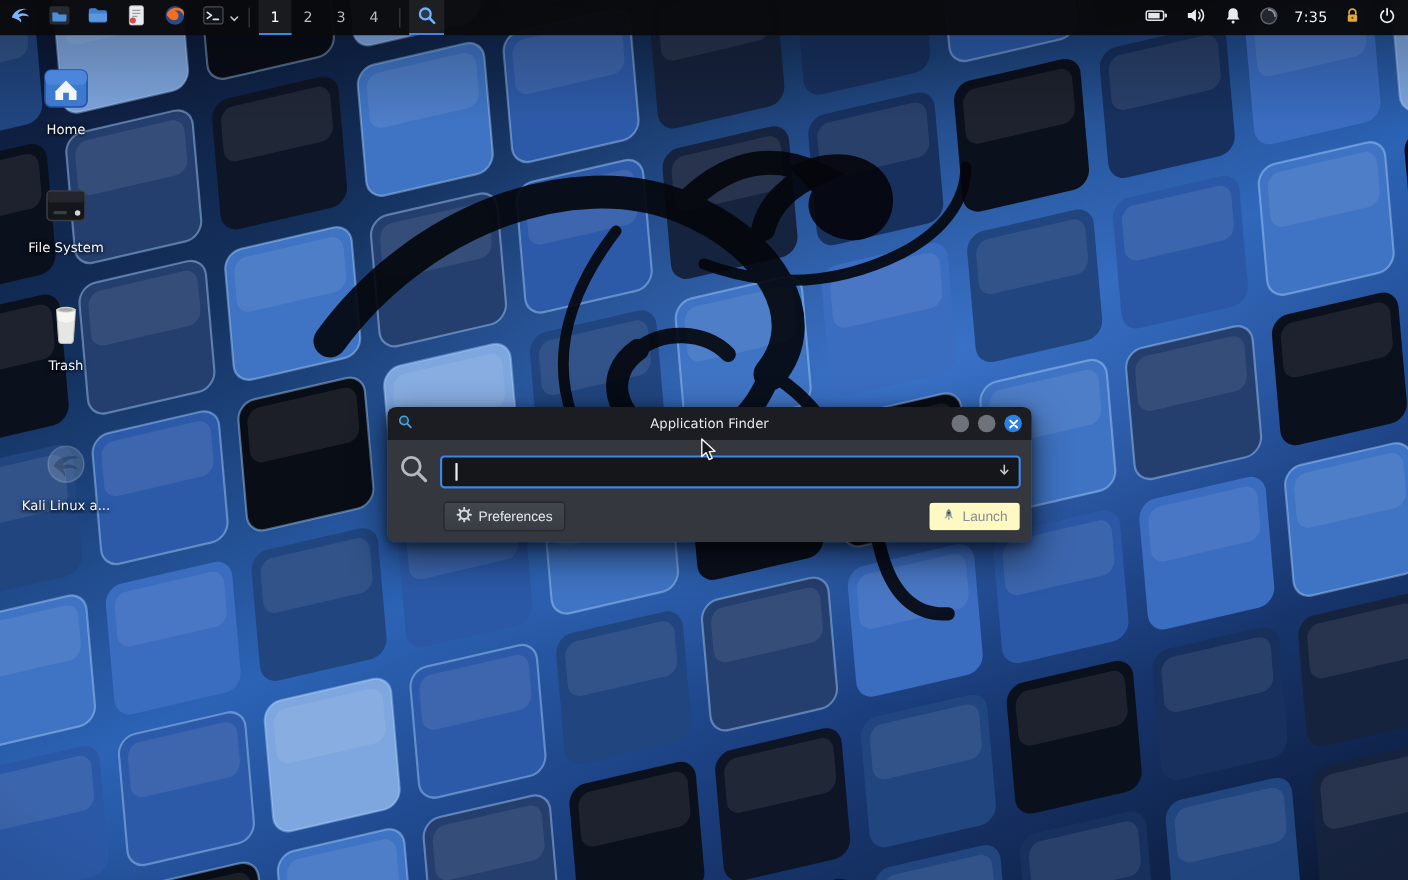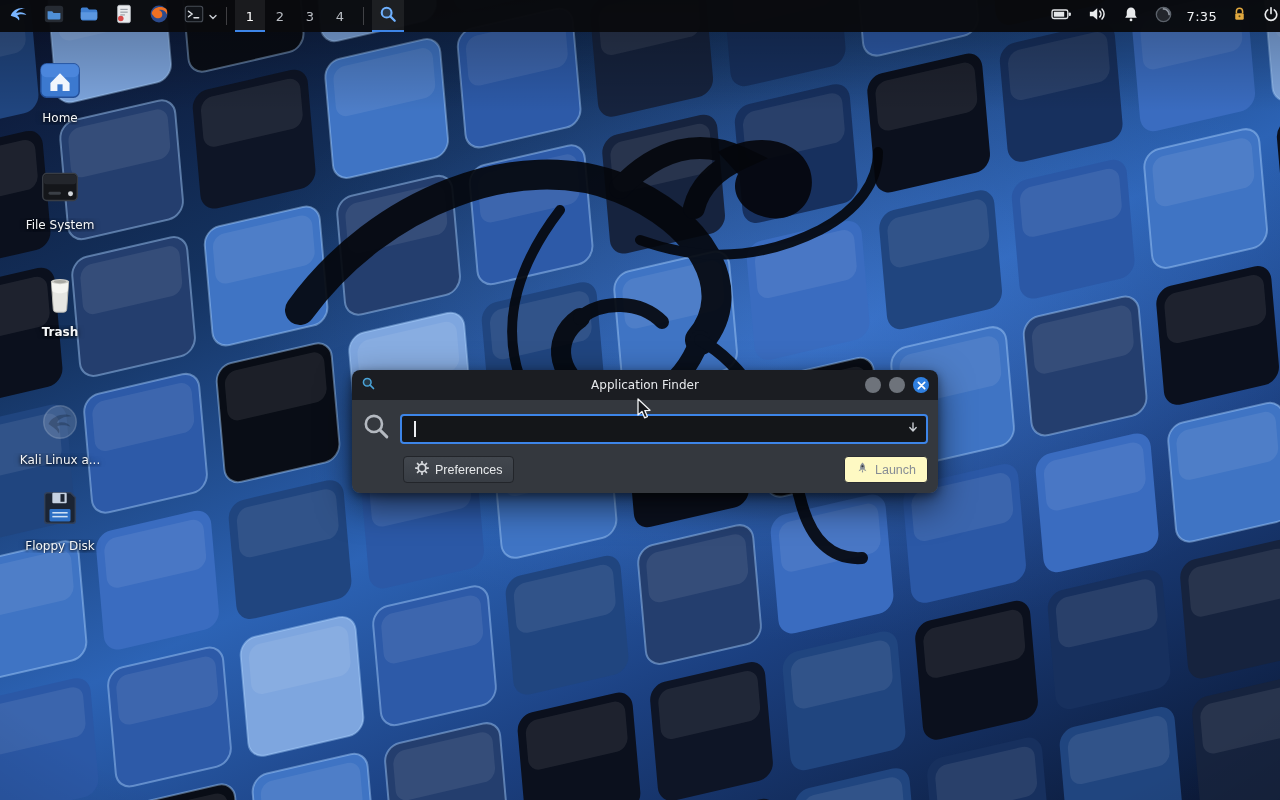"7:35" .panel-right { padding-right: none -> 10px }
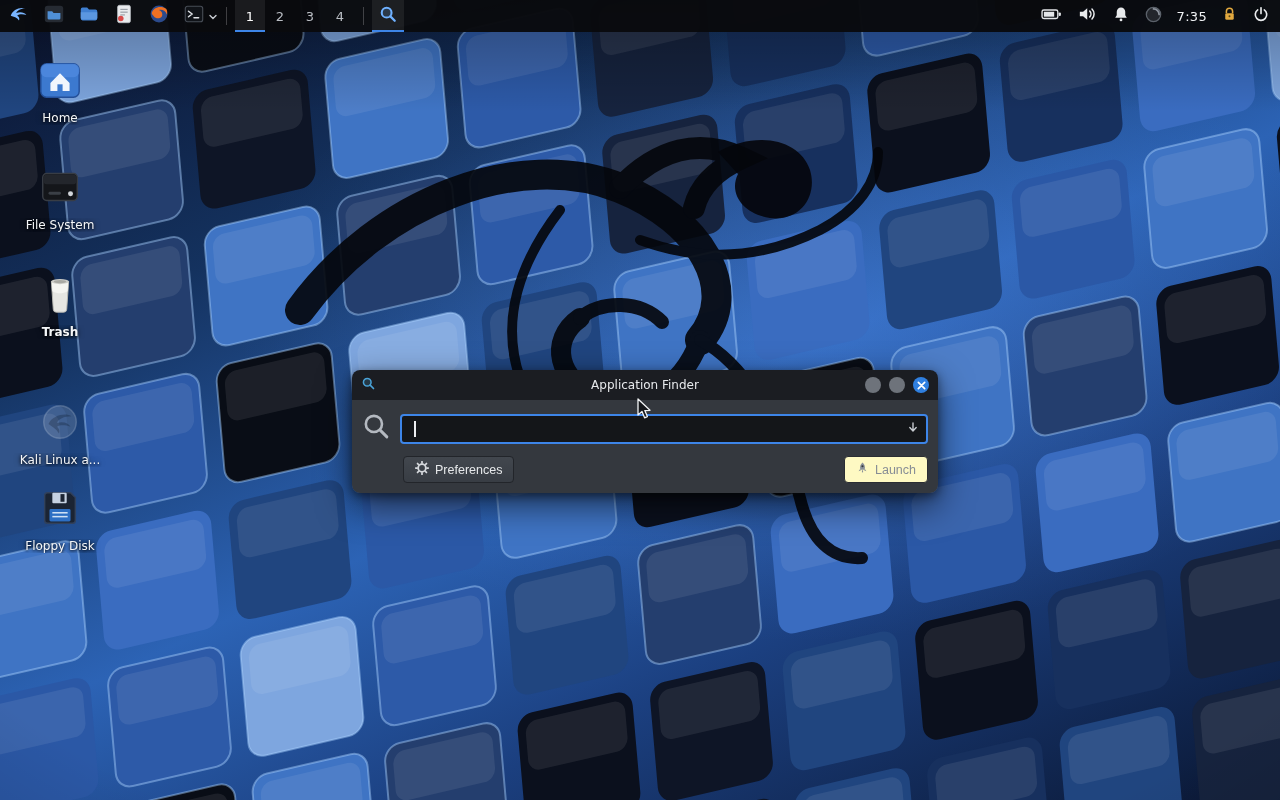"Trash" #dicon-2 { font-weight: bold -> none }
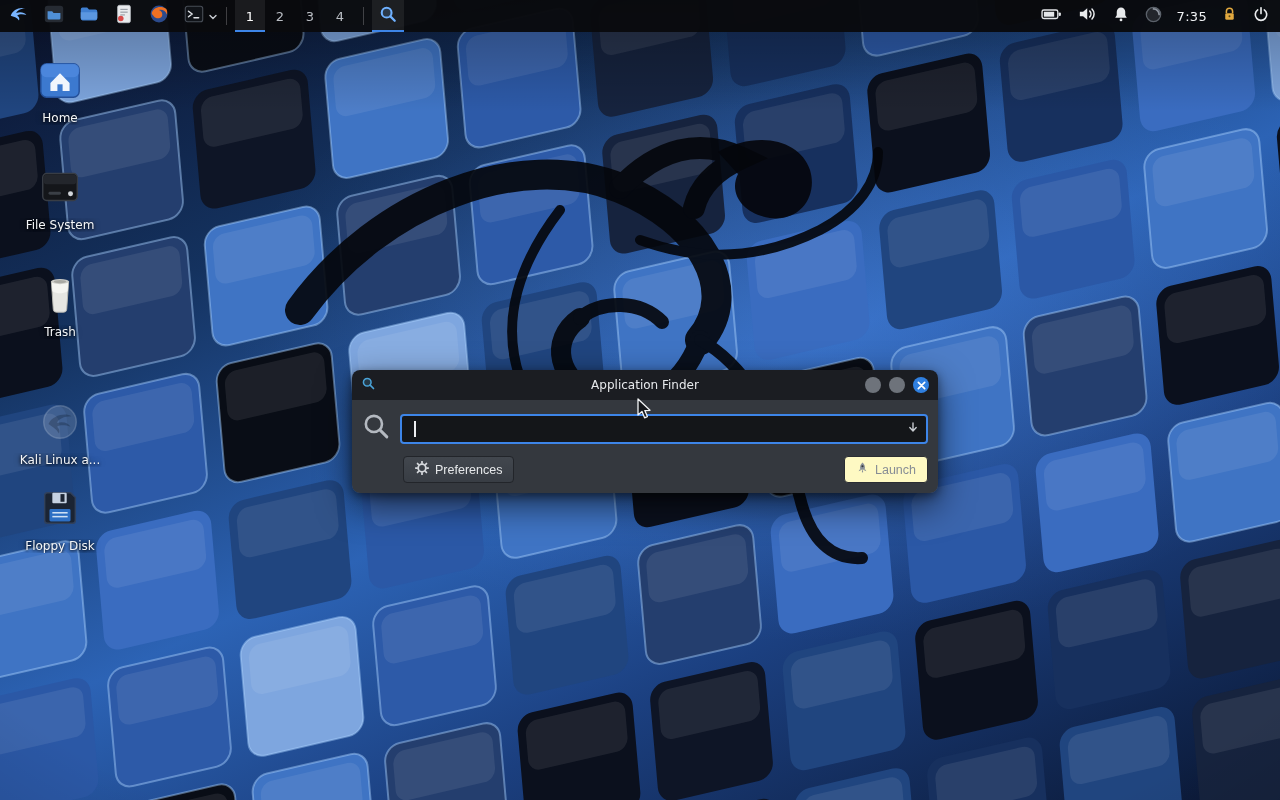"Floppy Disk" div.dicon { html: <div> <div> <svg> <path></path> <rect></rect> <rect></rect> <rect></rect> <line></line> <line></line> </svg> </div> <div>Floppy Disk</div> </div> -> none }
